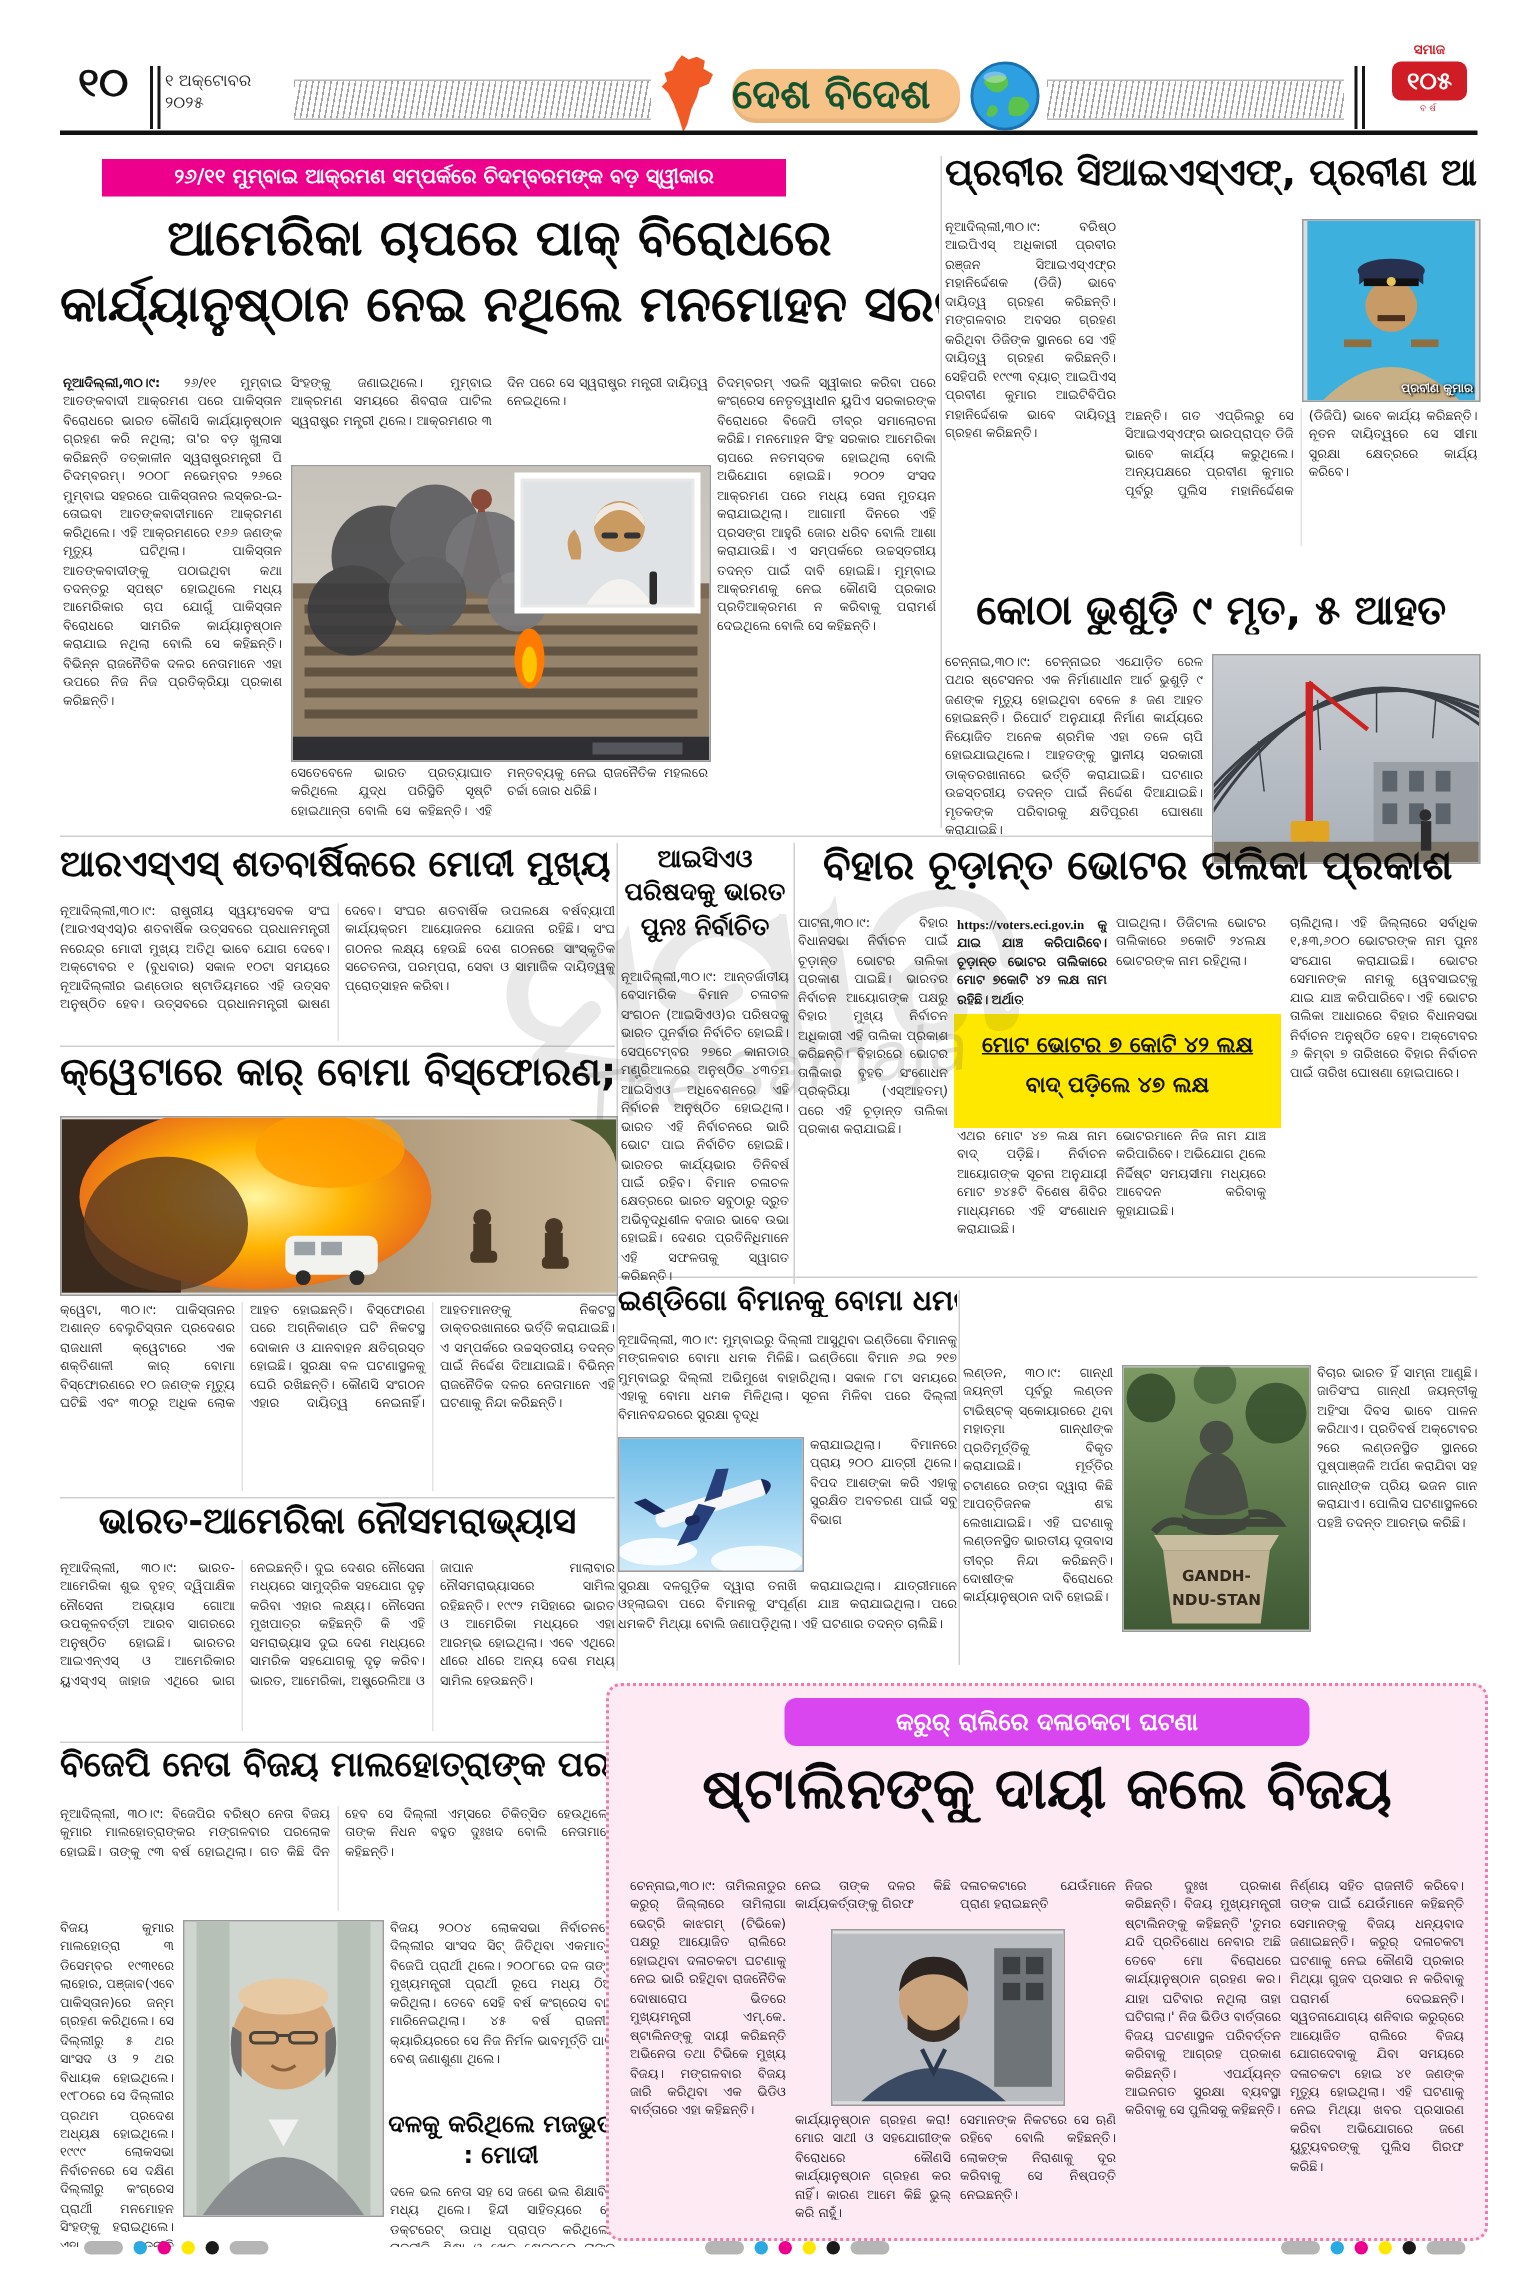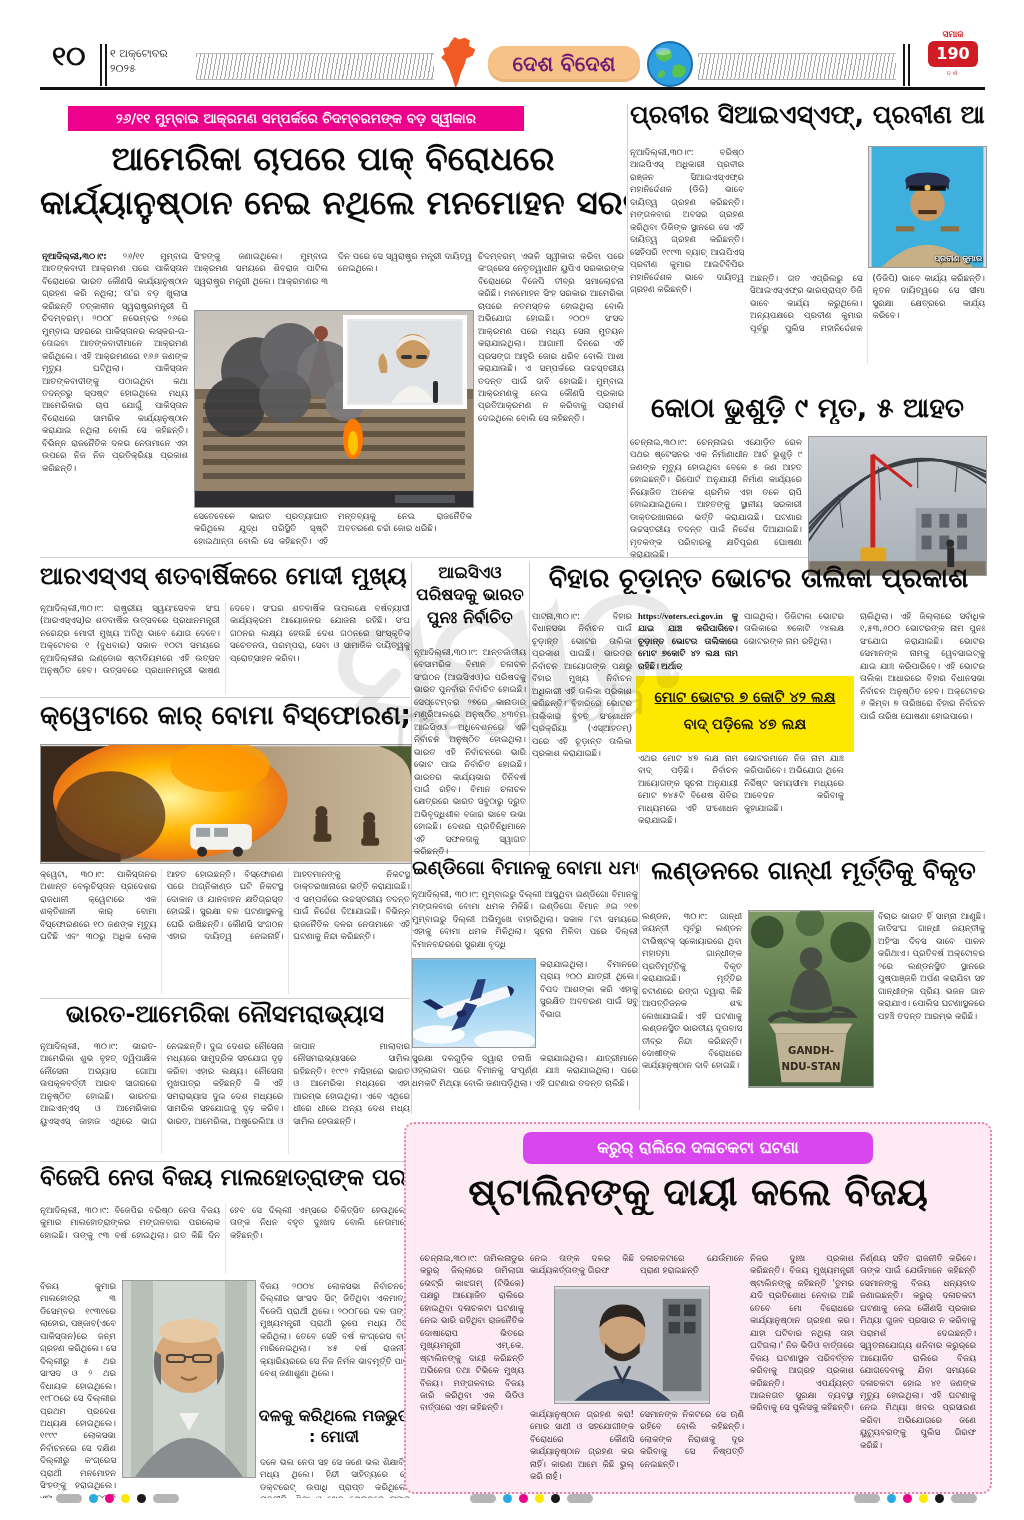"ଦେଶ ବିଦେଶ" .pill { color: #701a75 -> #14532d; font-size: 21px -> 27px; text-align: center -> left }
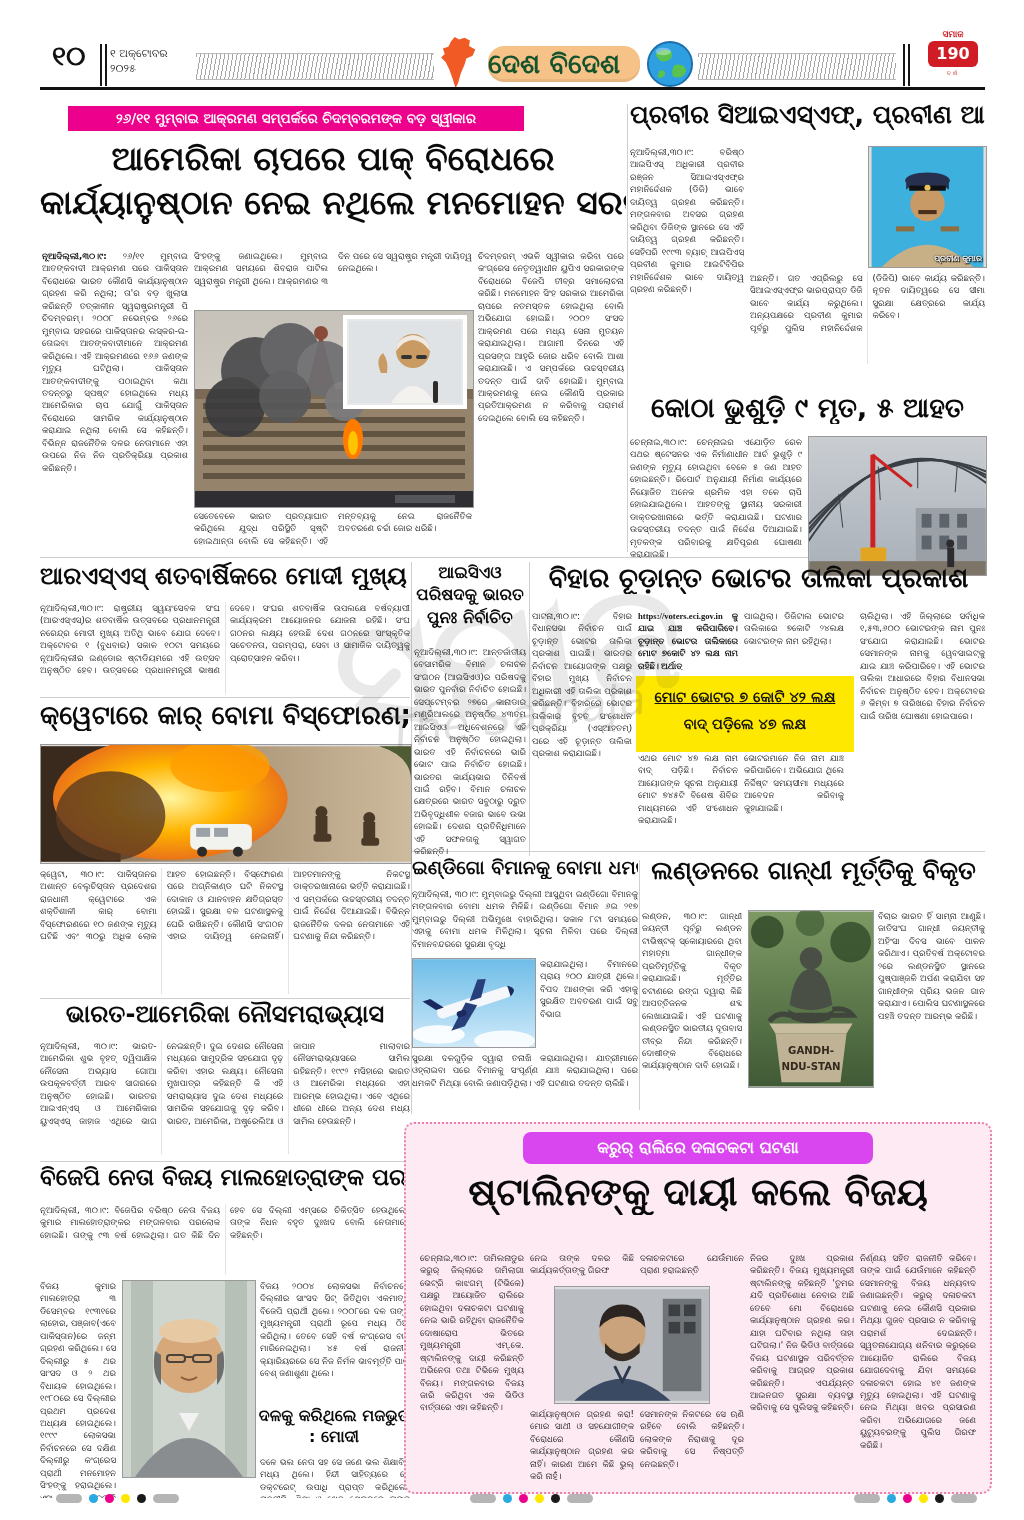"190" div.logo-red { text: 190 -> ୧୦୫ }
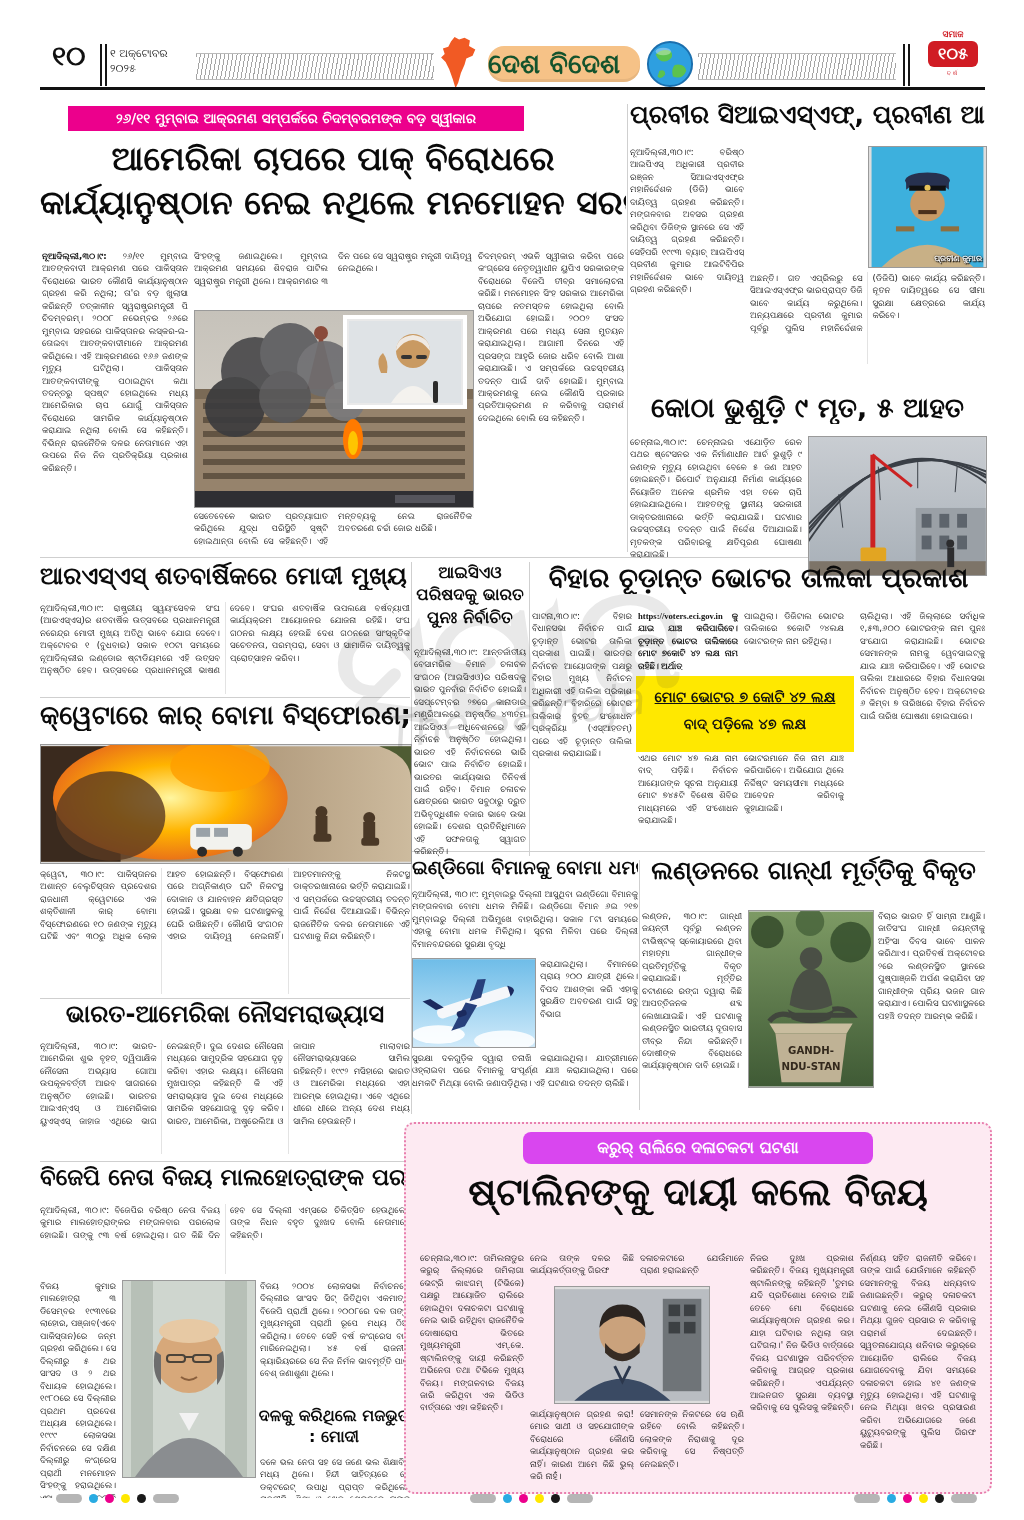"ସେତେବେଳେ ଭାରତ ପ୍ରତ୍ୟାଘାତ କରିଥିଲେ ଯୁଦ୍ଧ" div.abs { text: ଅବତରଣେ -> ମହଲରେ }
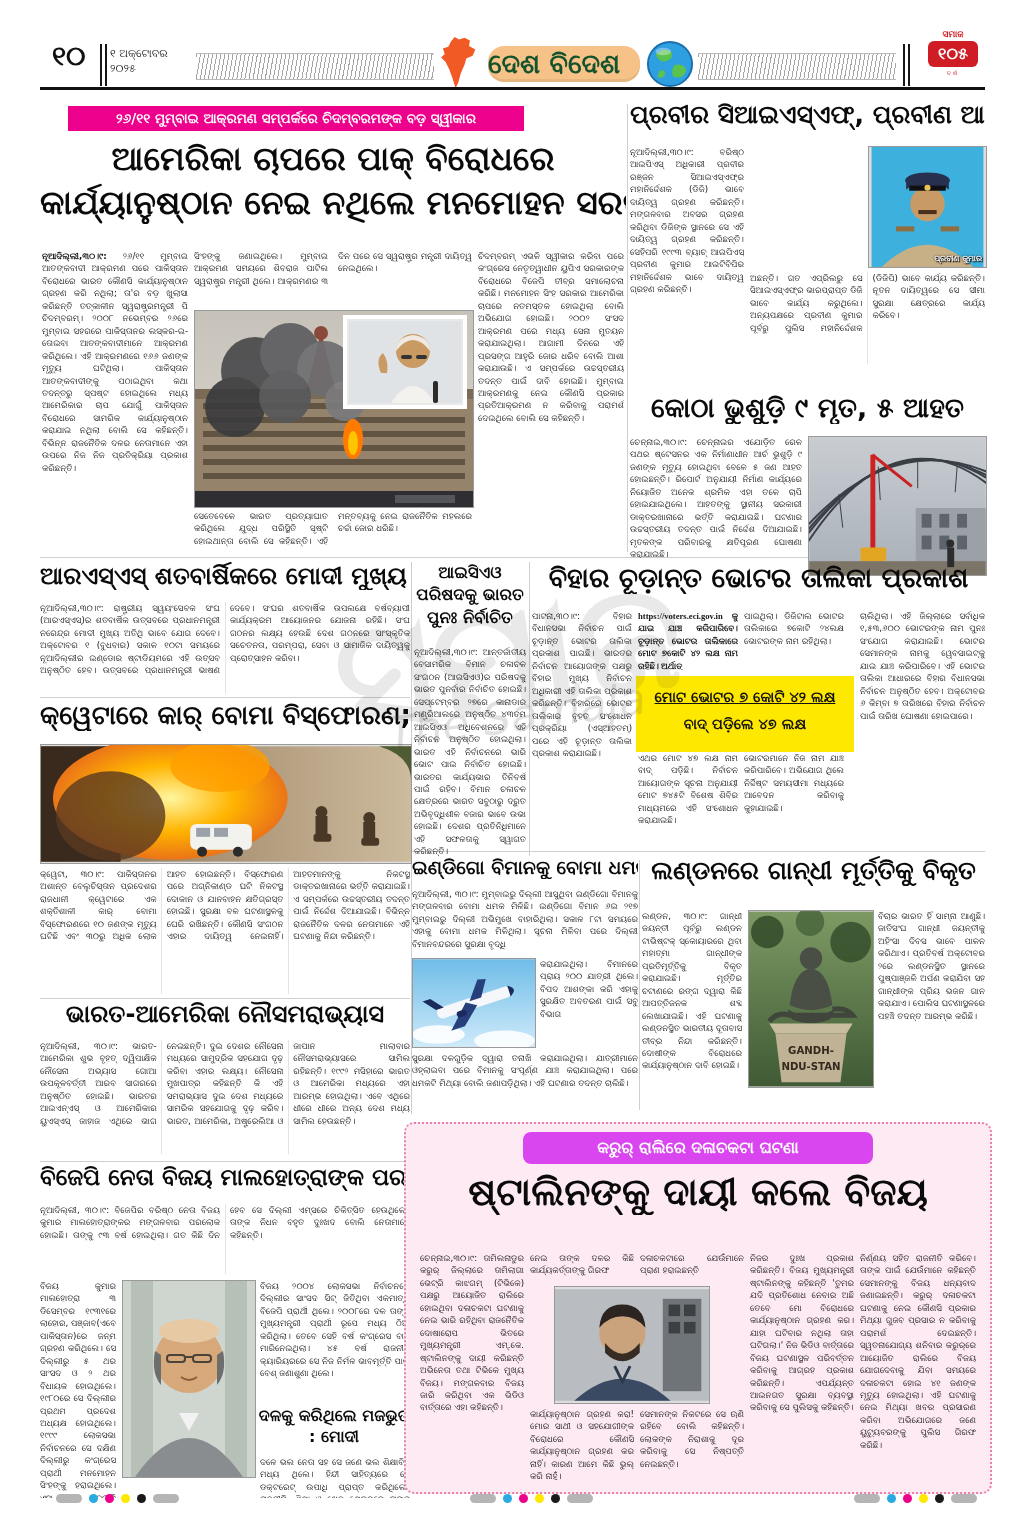"ଲଣ୍ଡନରେ ଗାନ୍ଧୀ ମୂର୍ତ୍ତିକୁ ବିକୃତ" div.abs { html: <div>ଲଣ୍ଡନରେ ଗାନ୍ଧୀ ମୂର୍ତ୍ତିକୁ ବିକୃତ</div> -> none }
